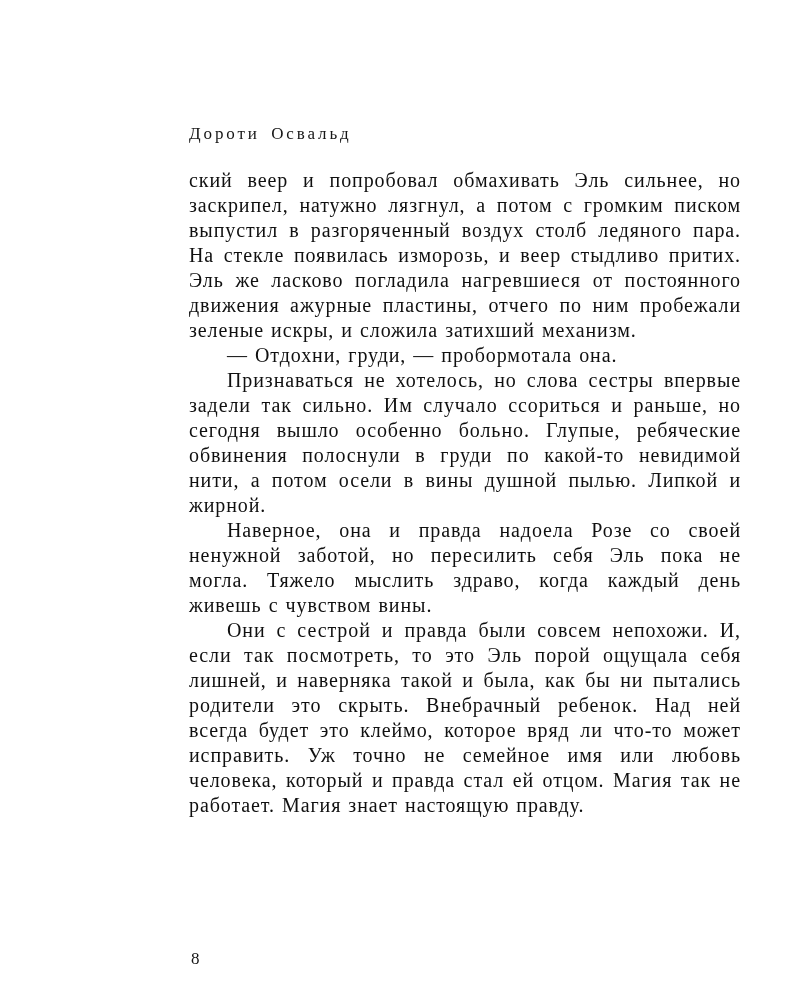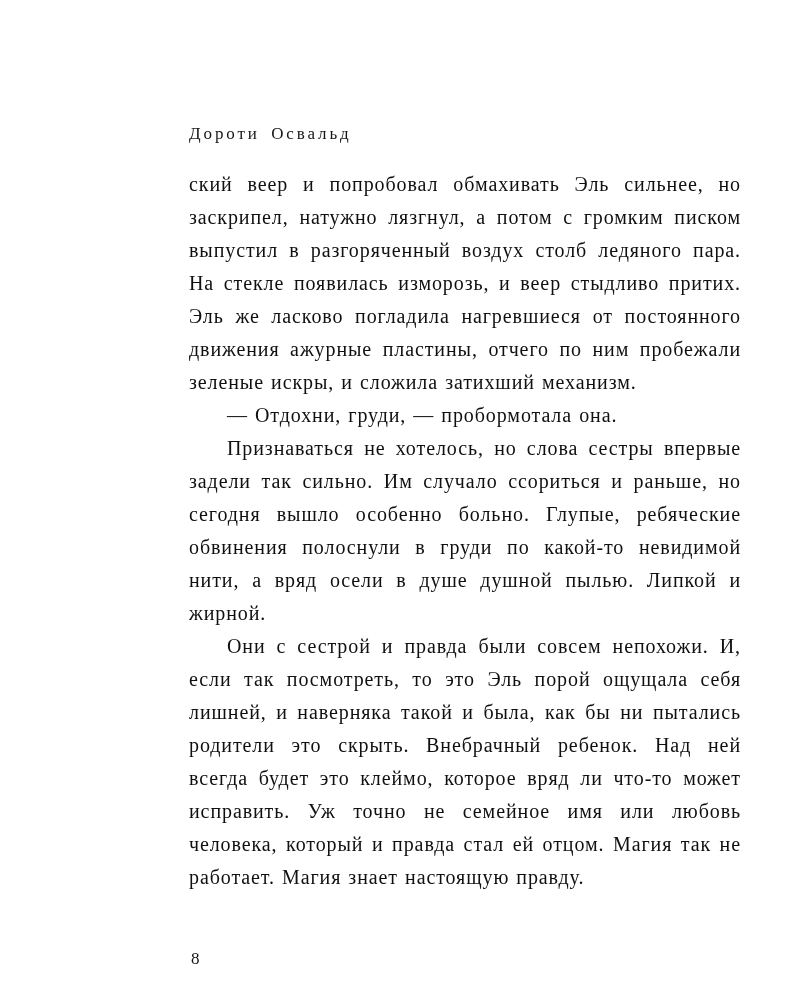"ский веер и попробовал обмахивать" .page-body { line-height: 33px -> 25px }
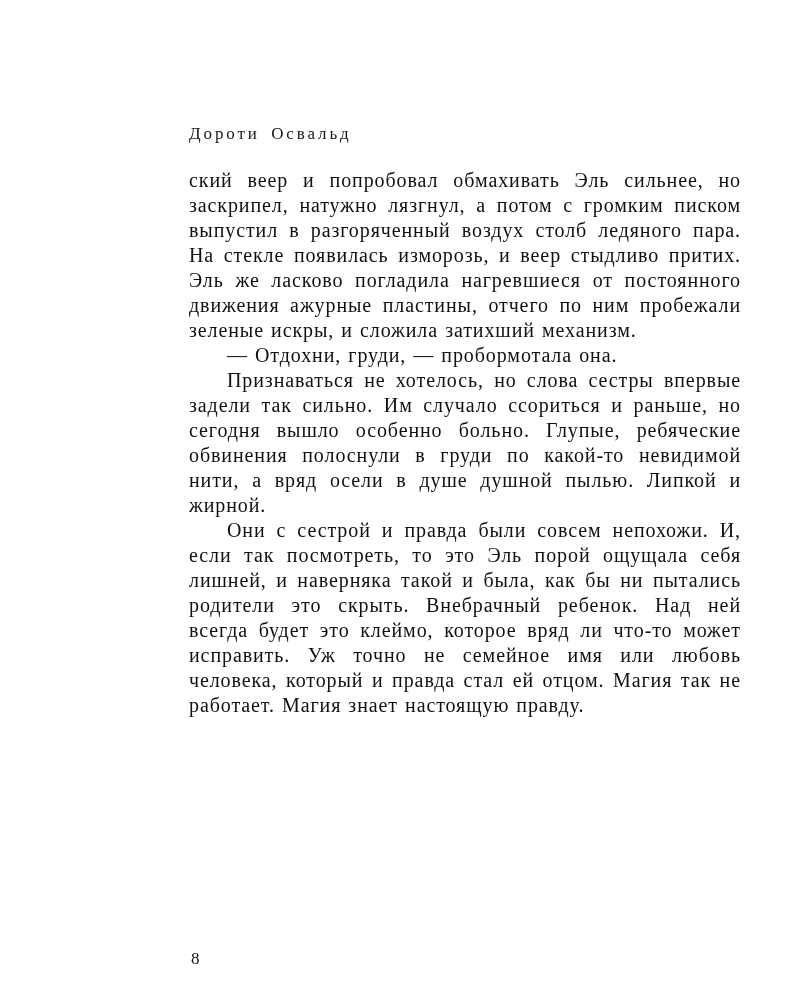"Признаваться не хотелось, но слова" p.para { text: вряд осели в душе -> потом осели в вины }
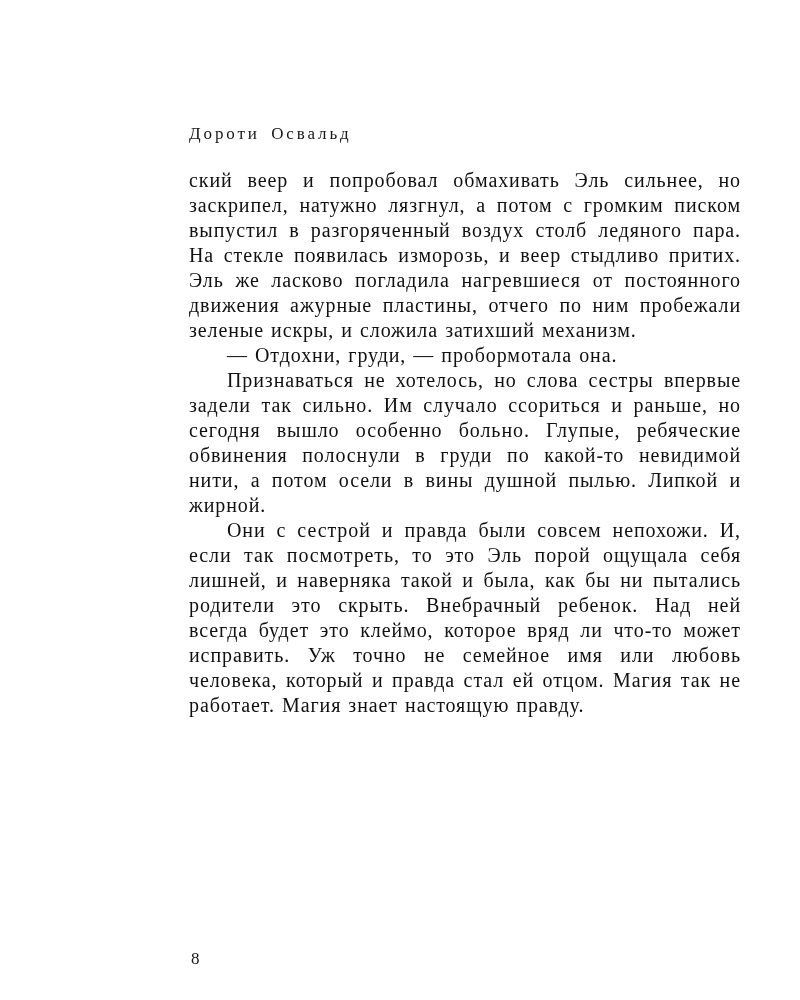"Наверное, она и правда надоела" p.para { html: none -> <p>Наверное, она и правда надоела Розе со своей ненужной заботой, но пересилить себя Эль пока не могла. Тяжело мыслить здраво, когда каждый день живешь с чувством вины.</p> }
